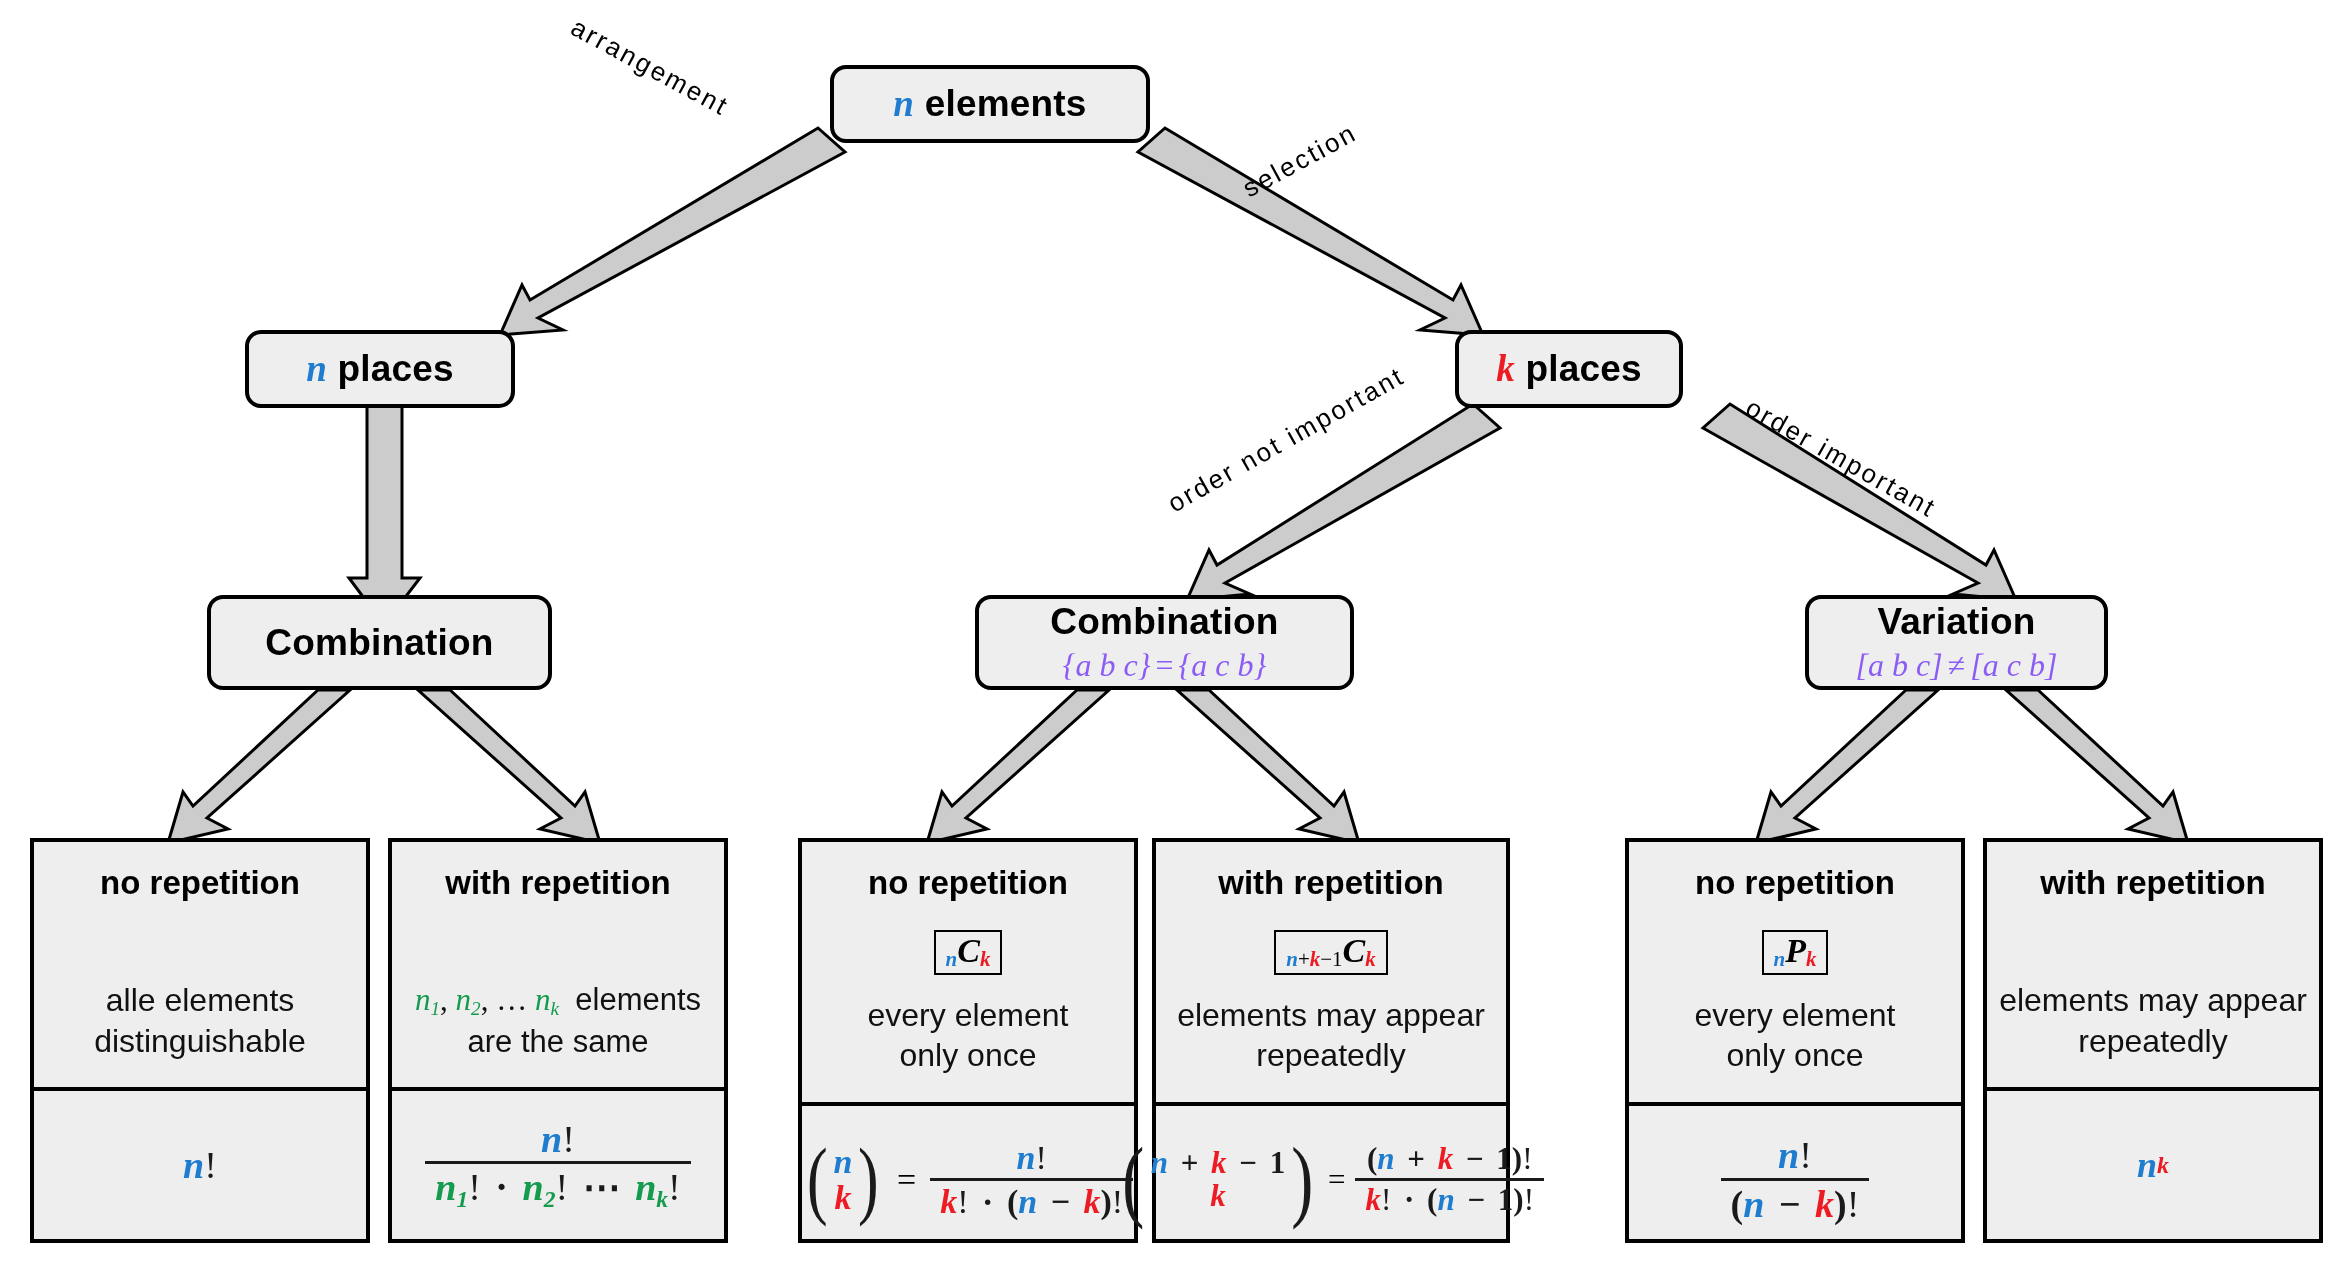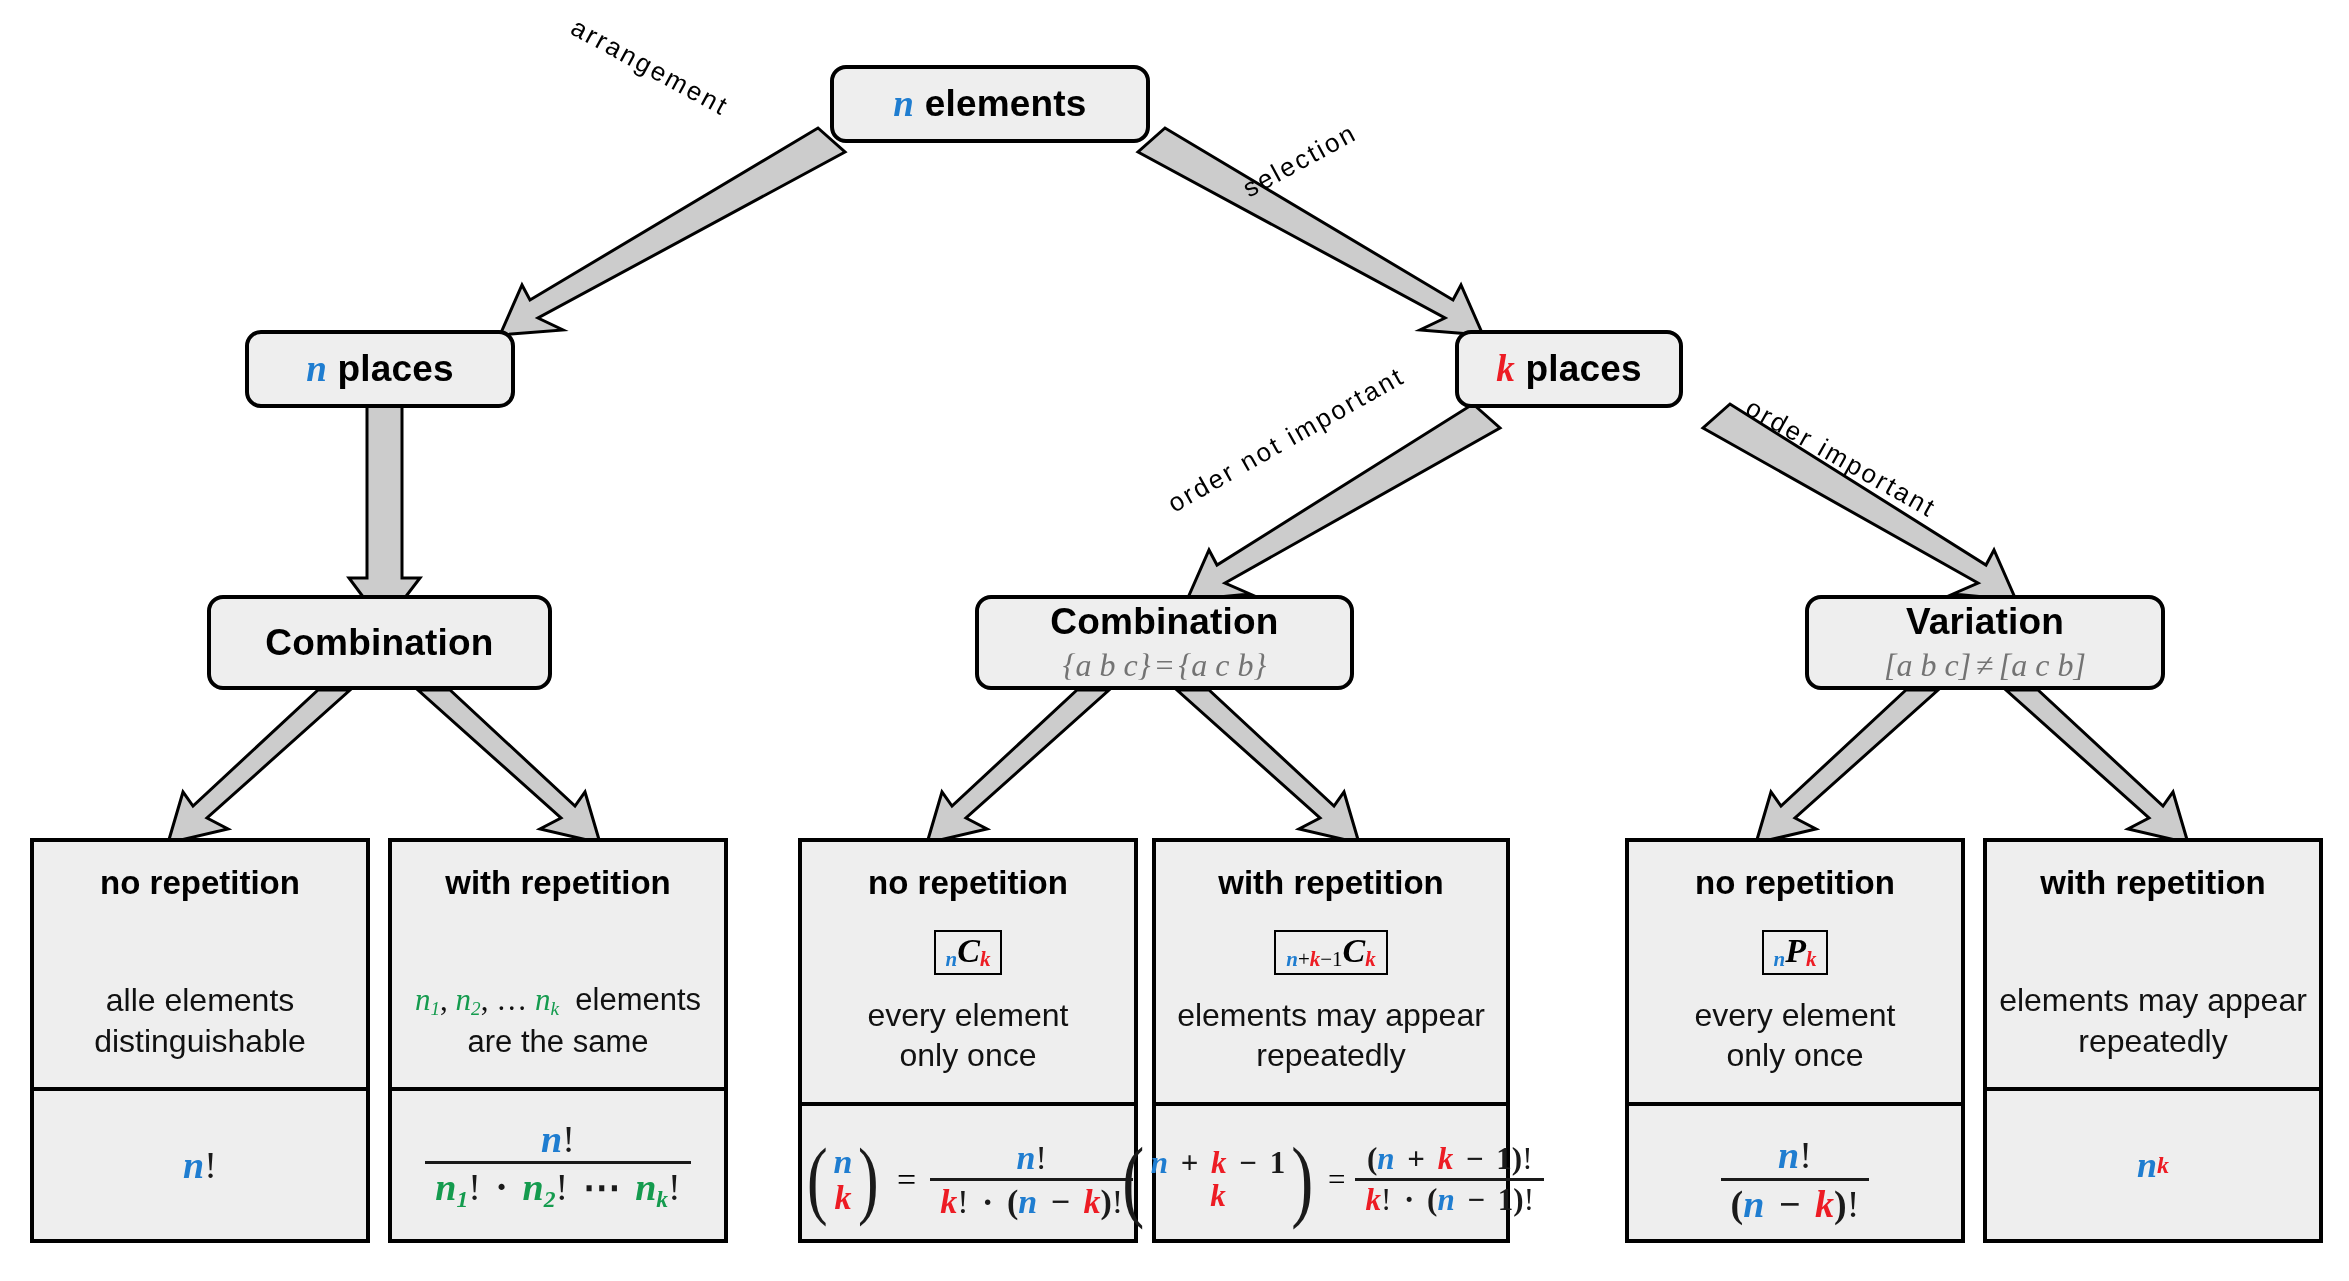"Variation" div.rnode { width: 360px -> 303px }
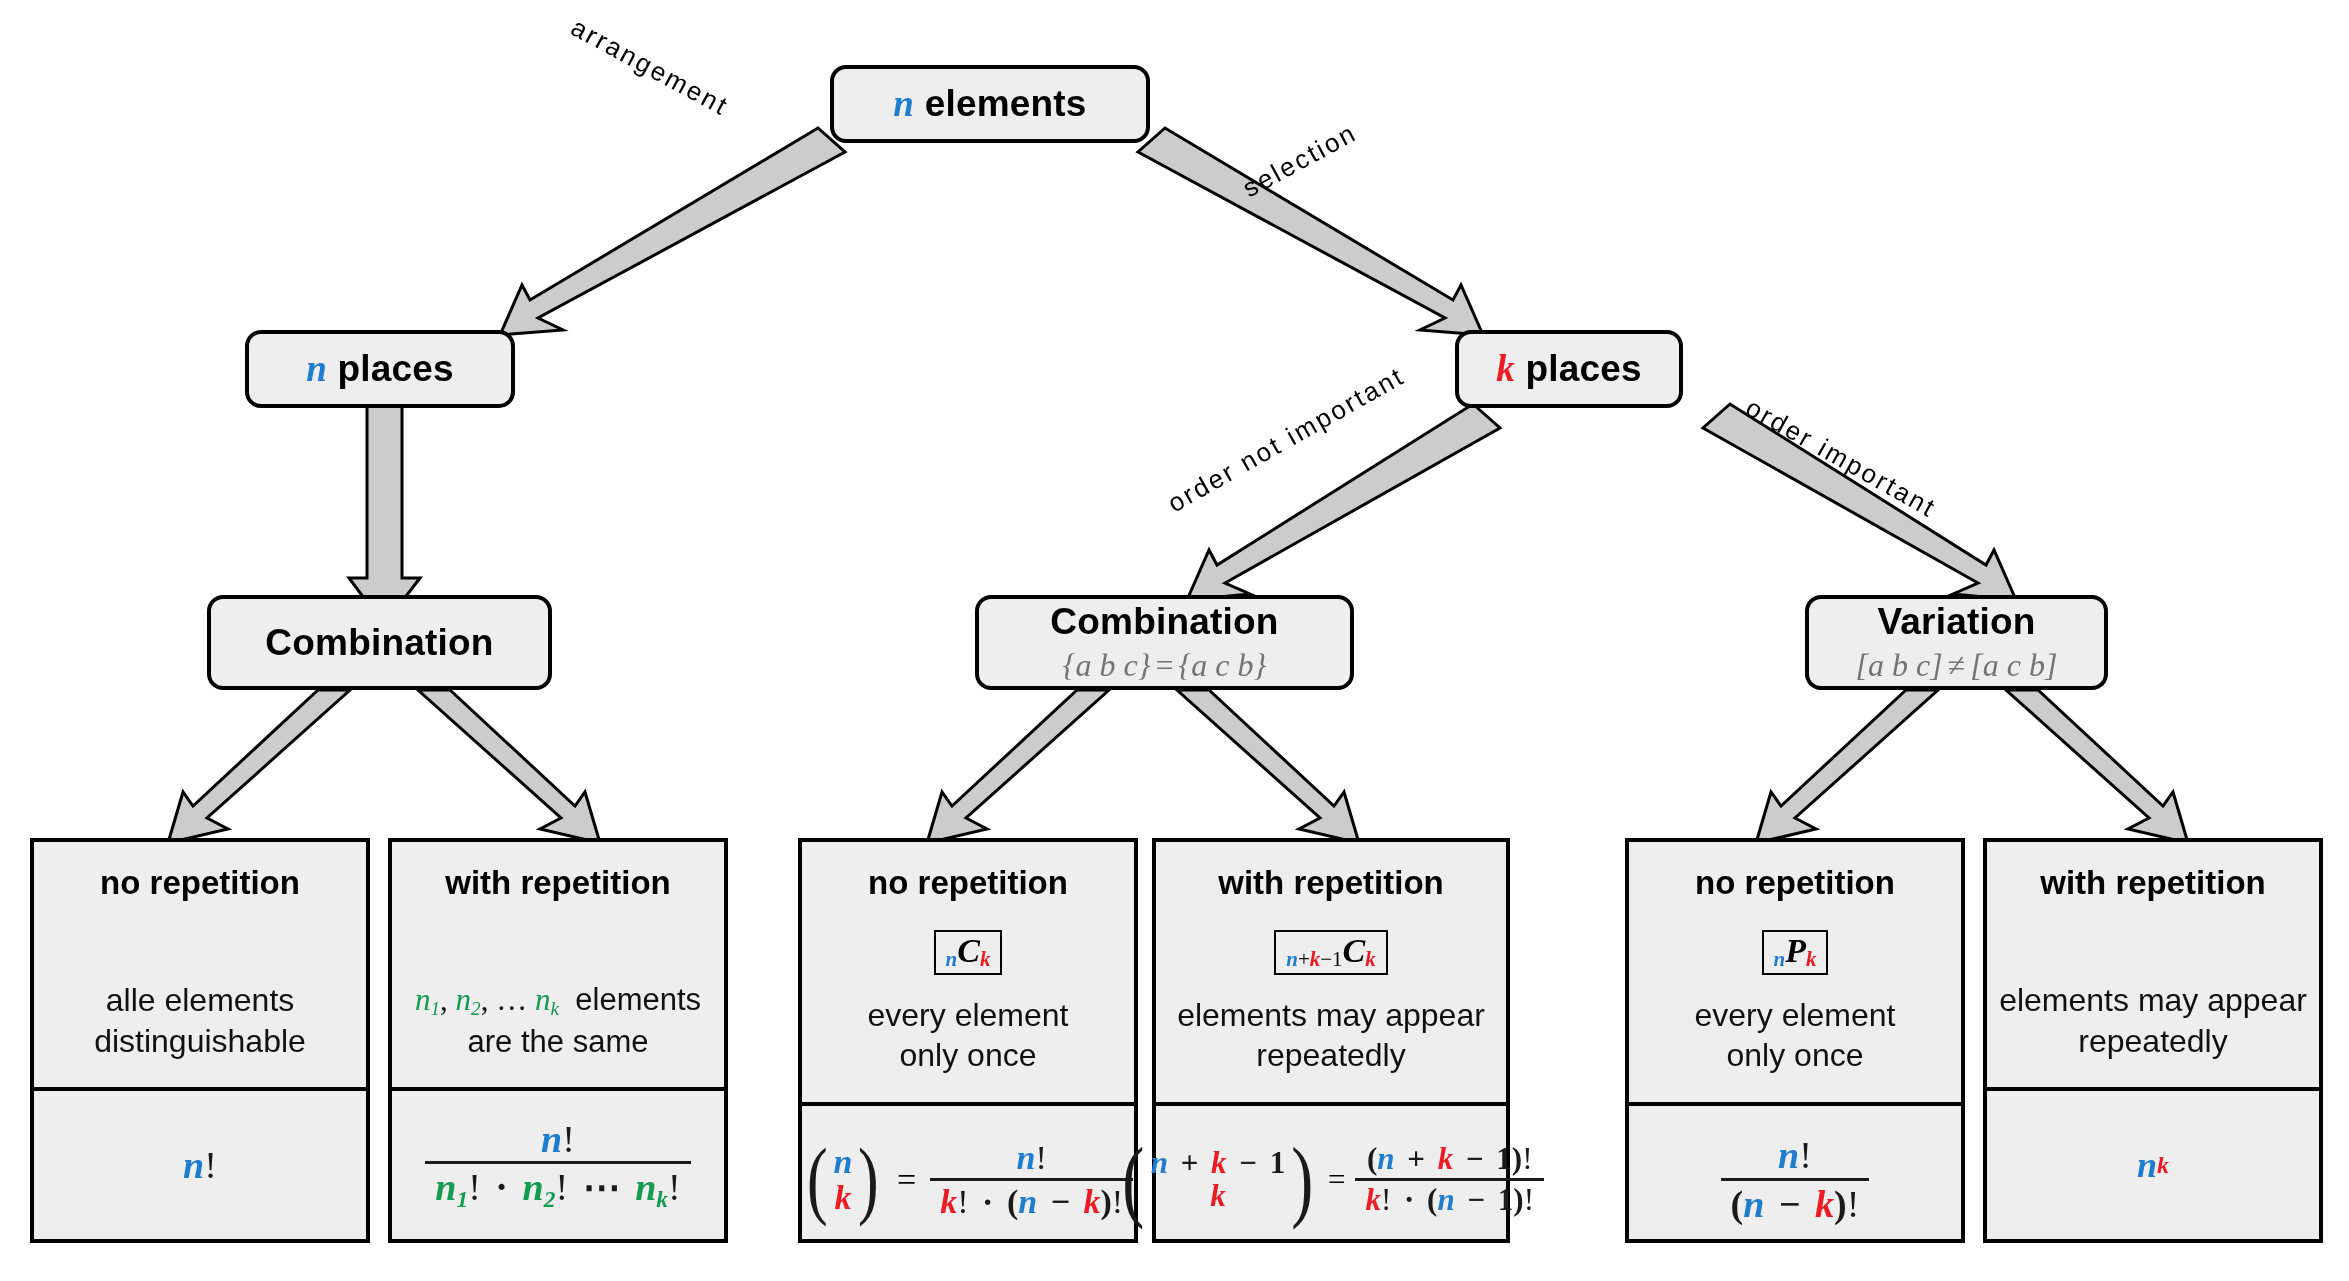"{a b c} = {a" .rnode .sub { color: #737373 -> #8b5cf6 }
